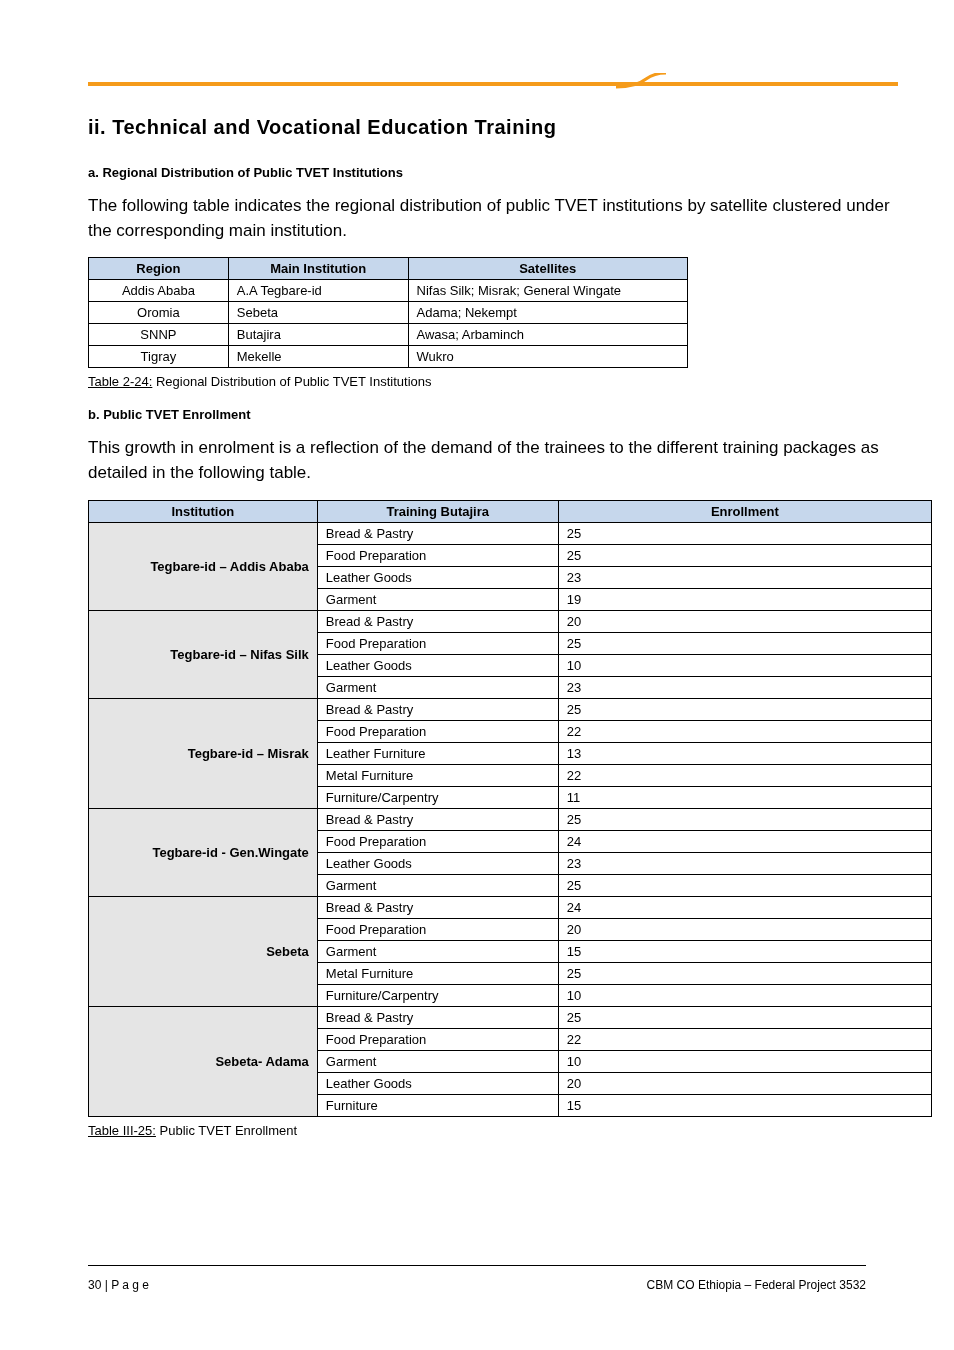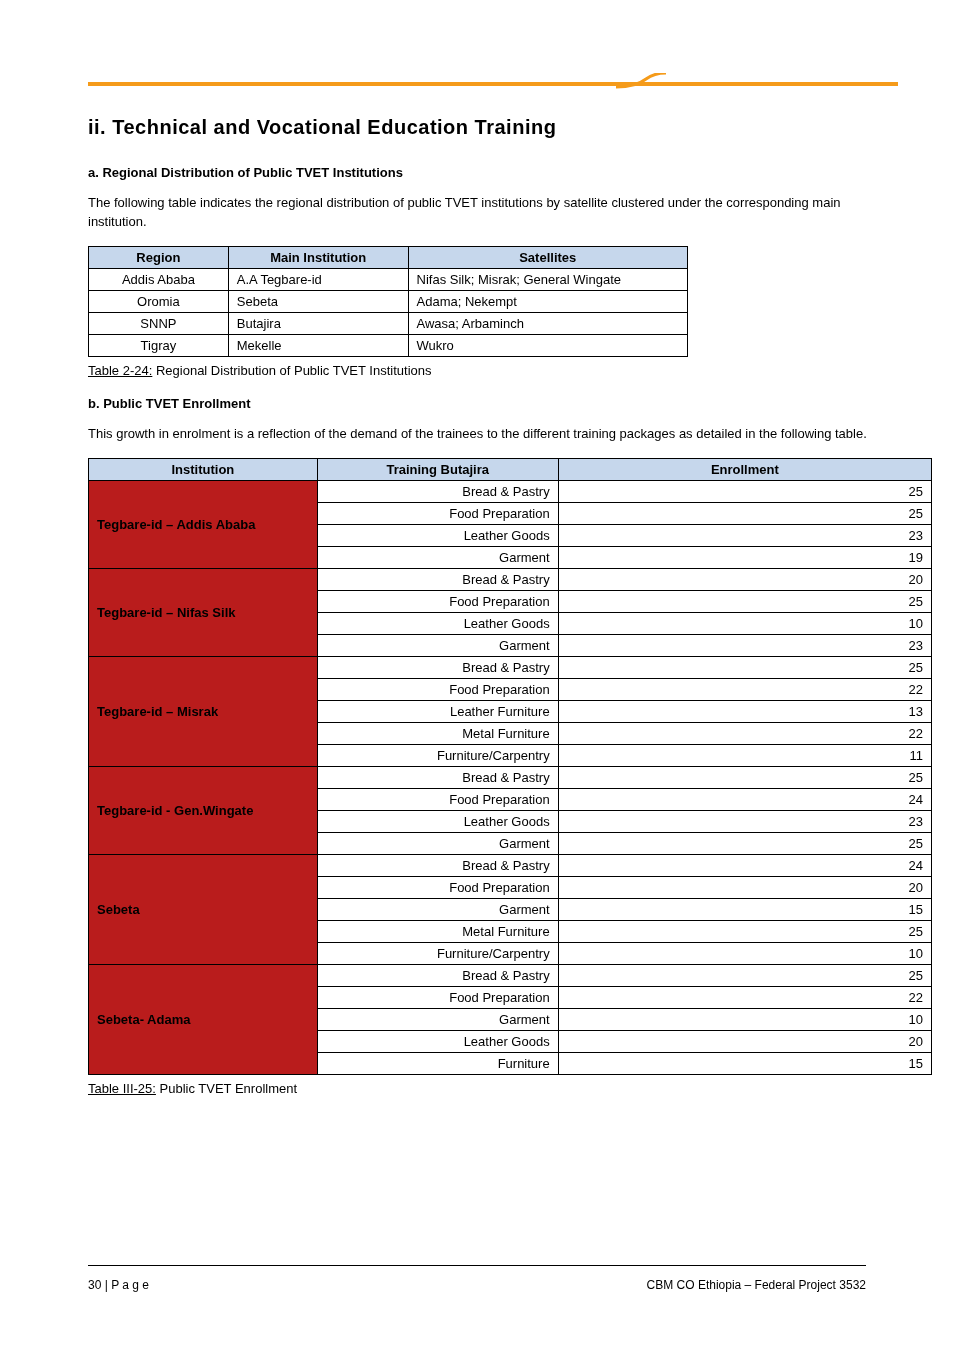"The following table indicates the" .para { font-size: 13px -> 17px }
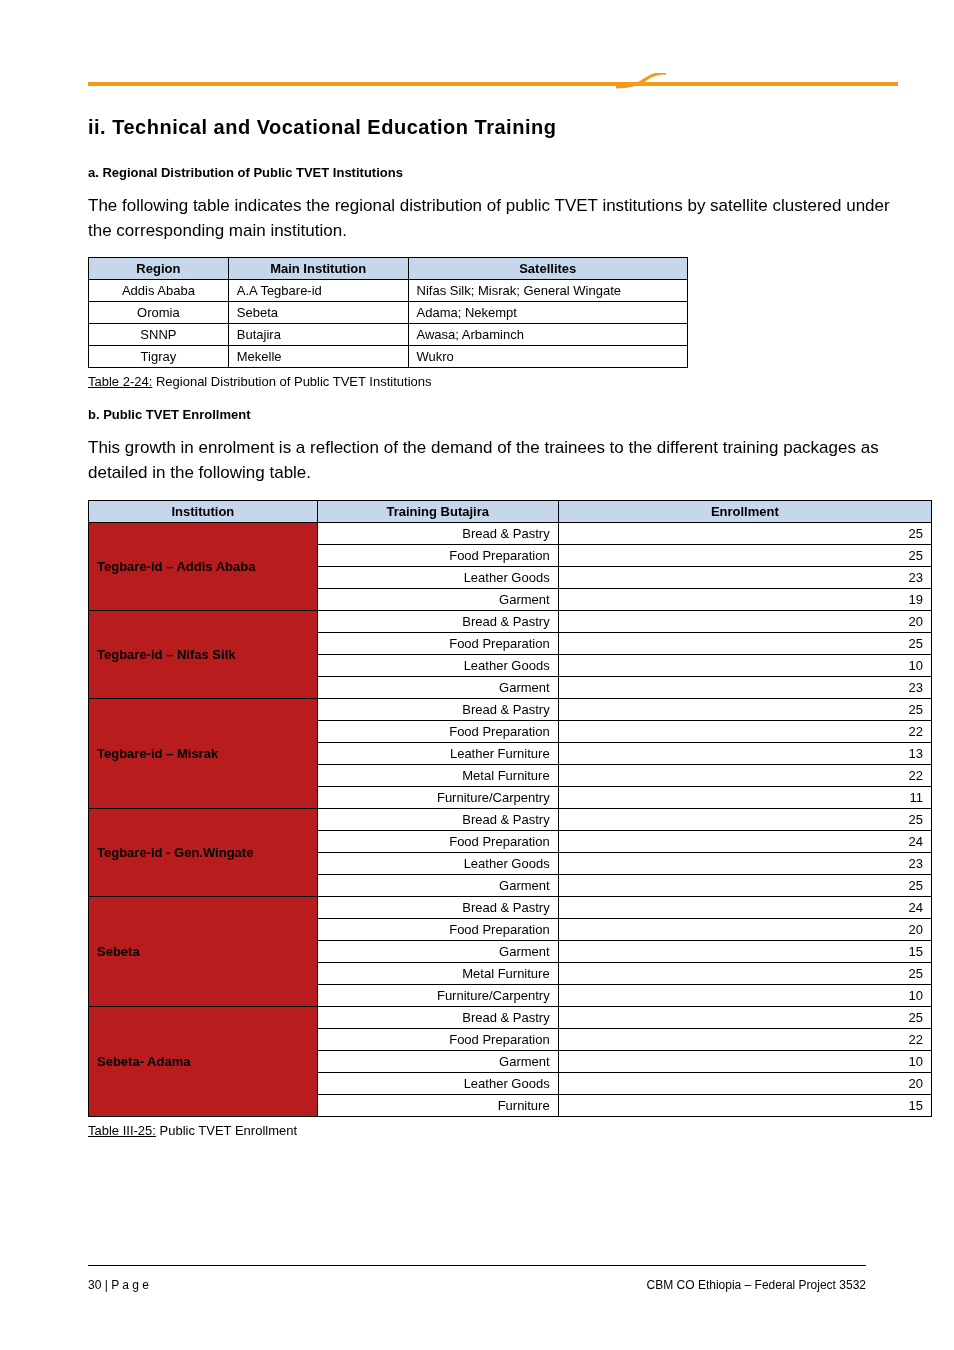"Bread & Pastry" .t2 td { text-align: right -> left }
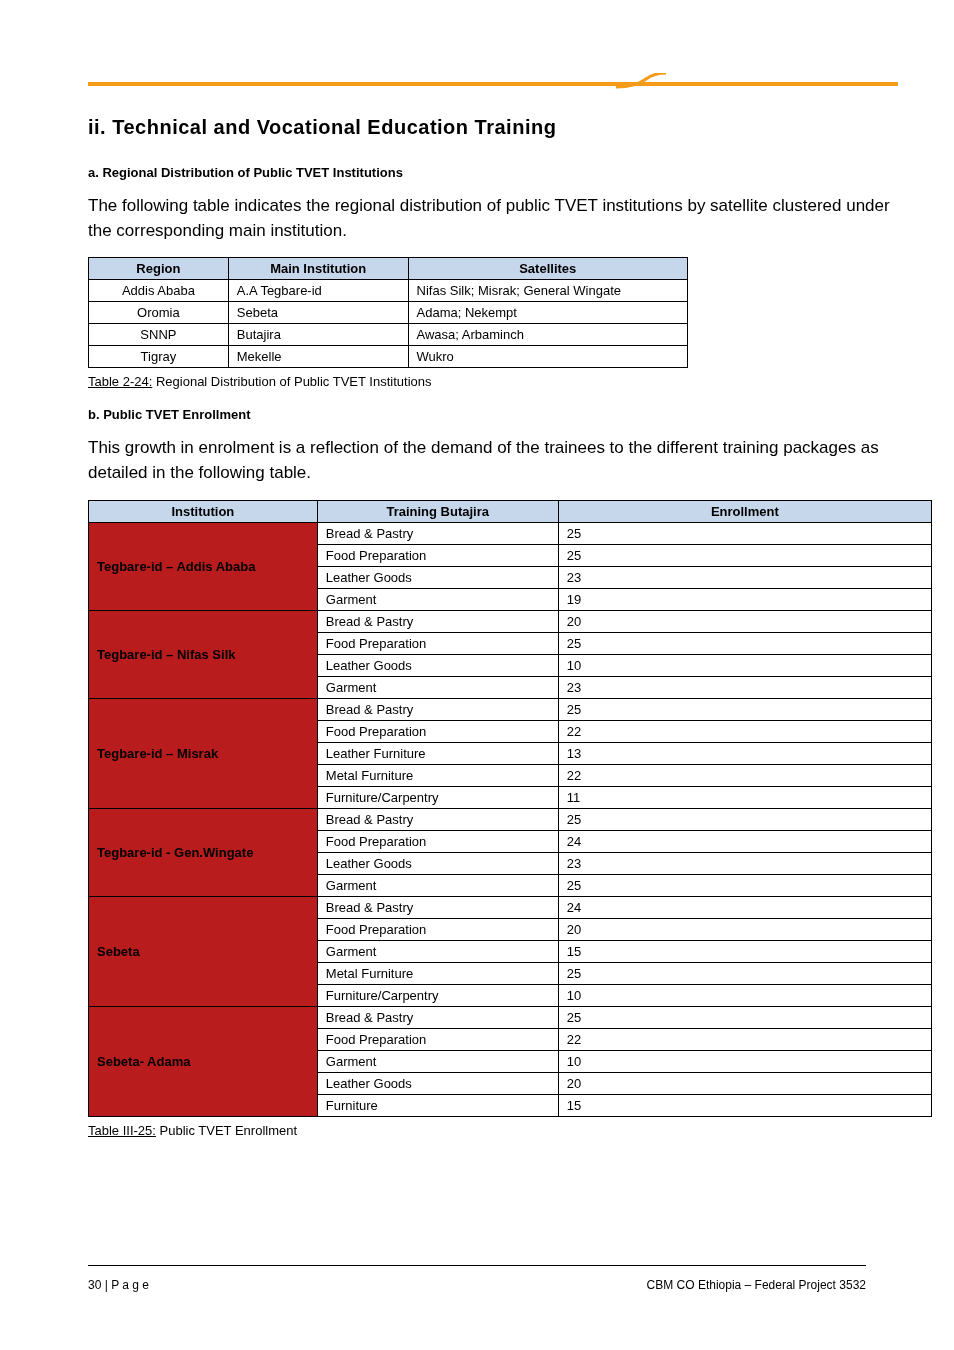"Tegbare-id – Addis Ababa" table.t td.rowhead { background: #b91c1c -> #e5e5e5; text-align: left -> right }
